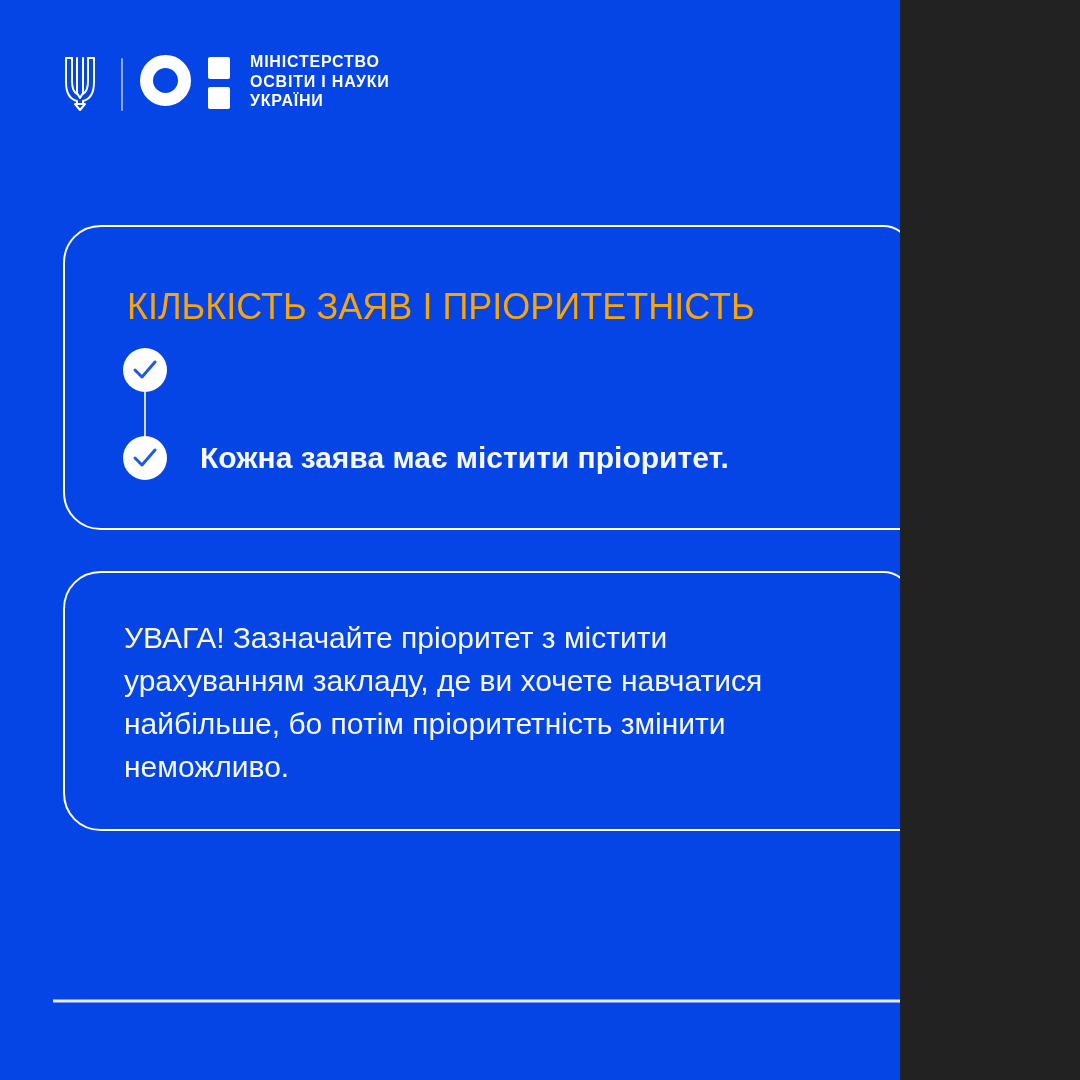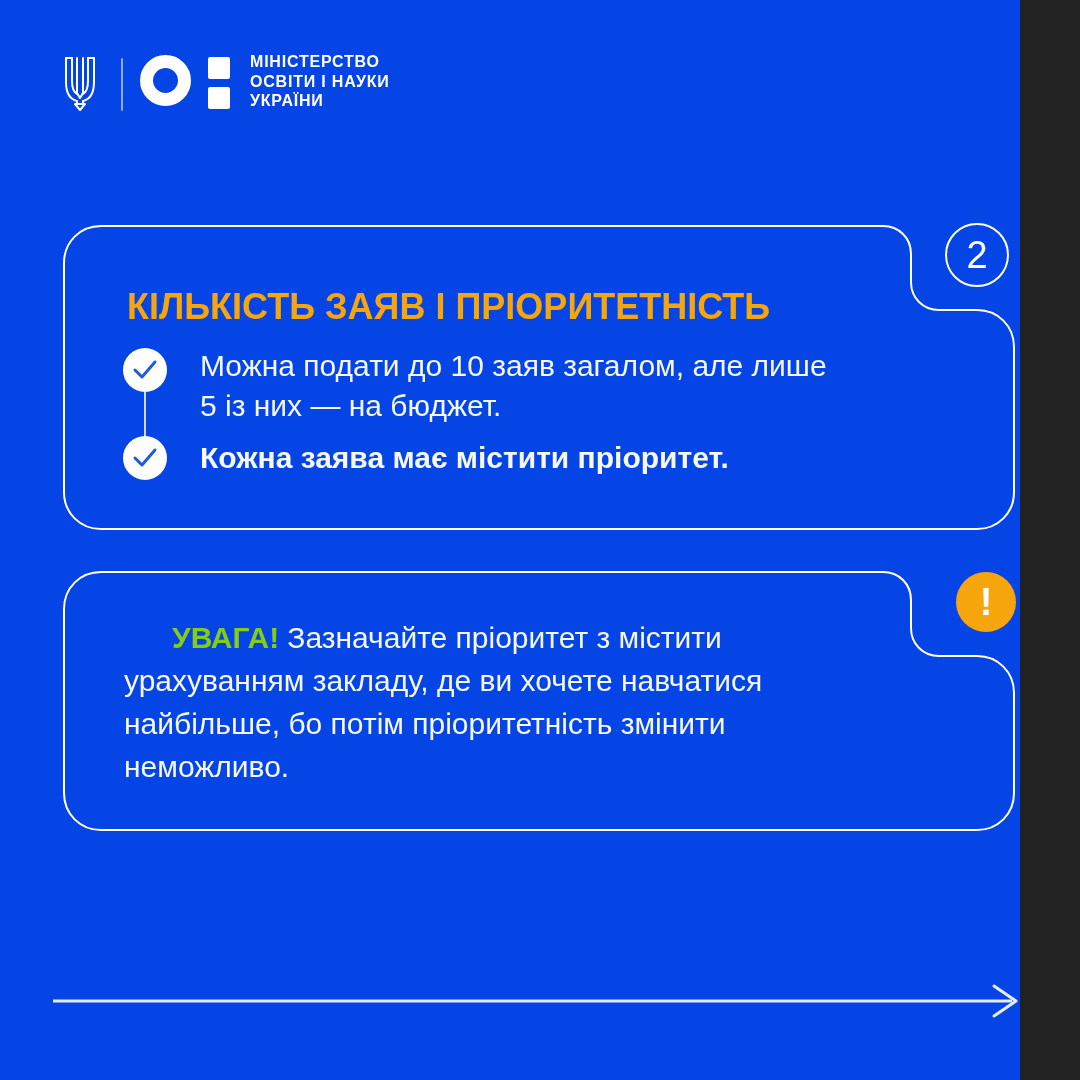"МІНІСТЕРСТВО" .canvas { width: 1020px -> 900px }
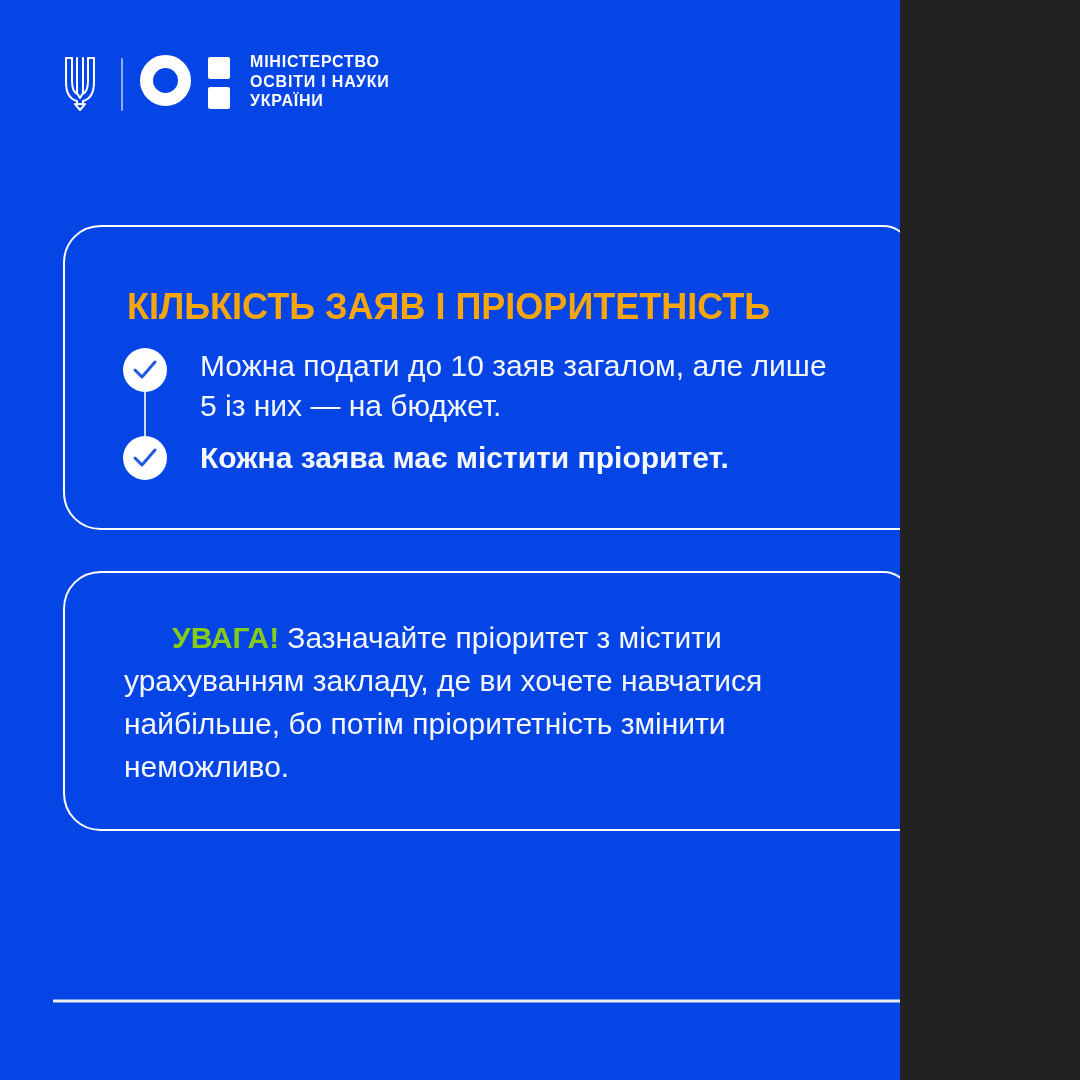"КІЛЬКІСТЬ ЗАЯВ І ПРІОРИТЕТНІСТЬ" .card-title { font-weight: 700 -> 400 }
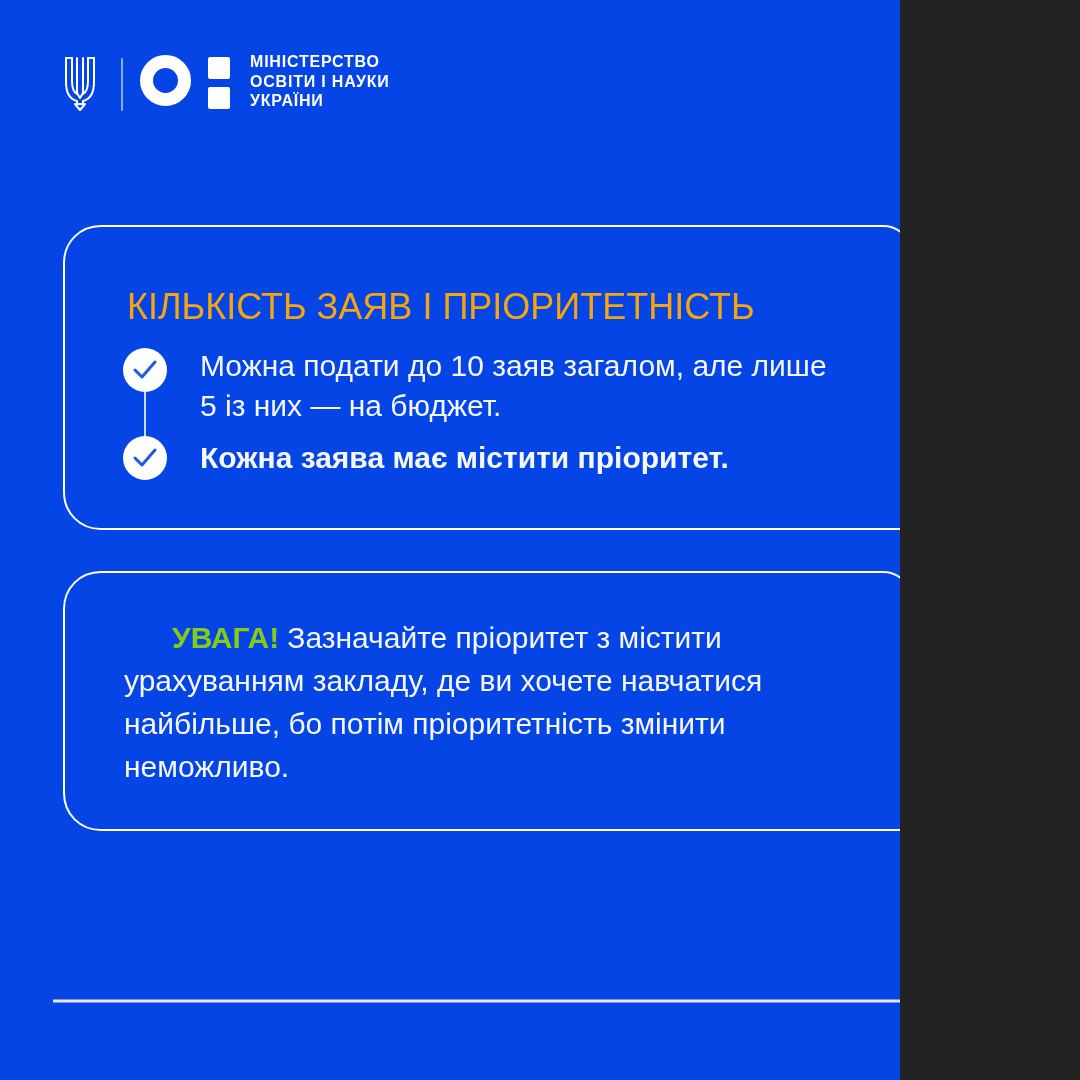"Можна подати до 10 заяв" div.item-text { html: <div>Можна подати до 10 заяв загалом, але лише 5 із них — на бюджет.</div> -> none }
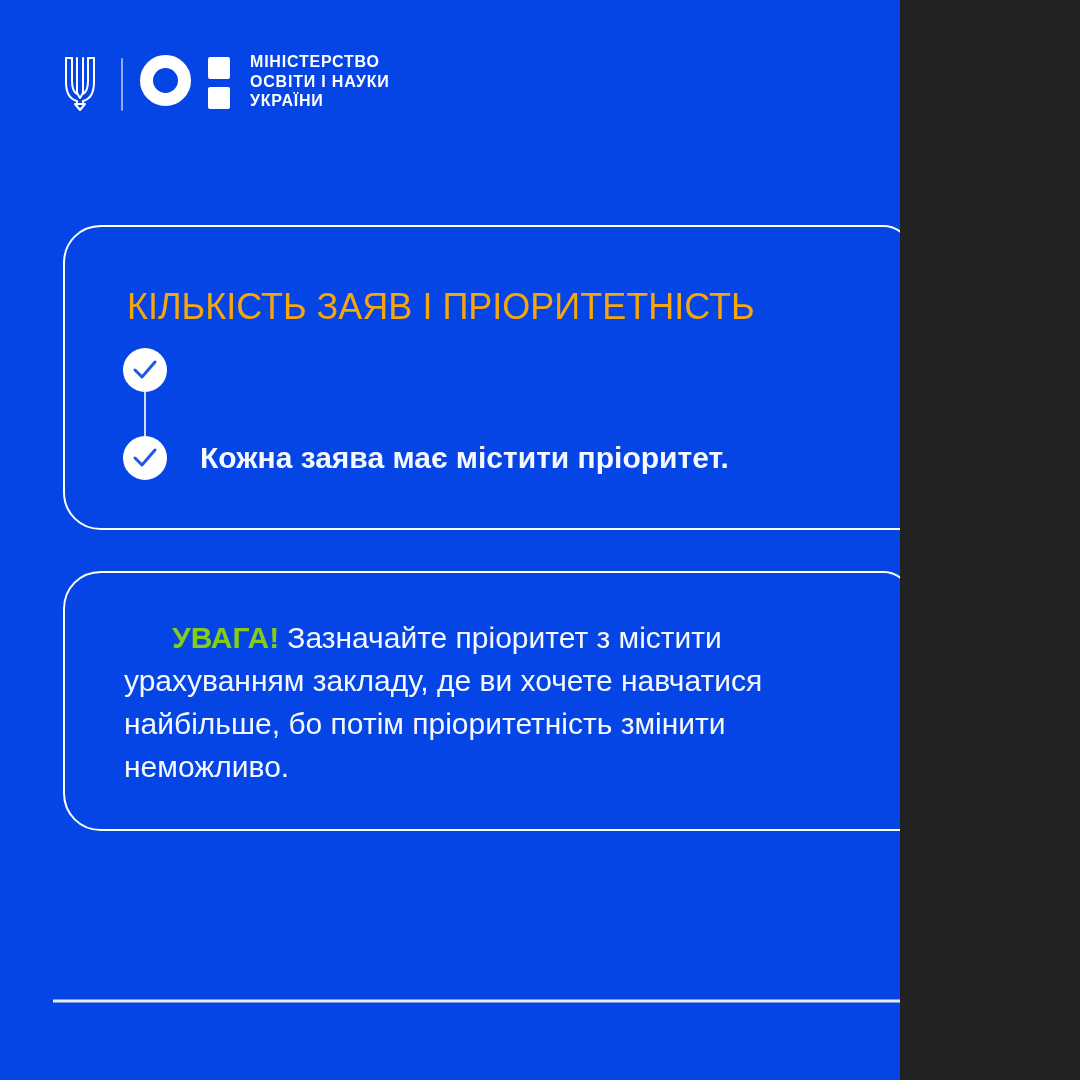"УВАГА!" .notice-highlight { color: #84cc16 -> #fef9c3; font-weight: 700 -> 400; margin-left: 48px -> none }
